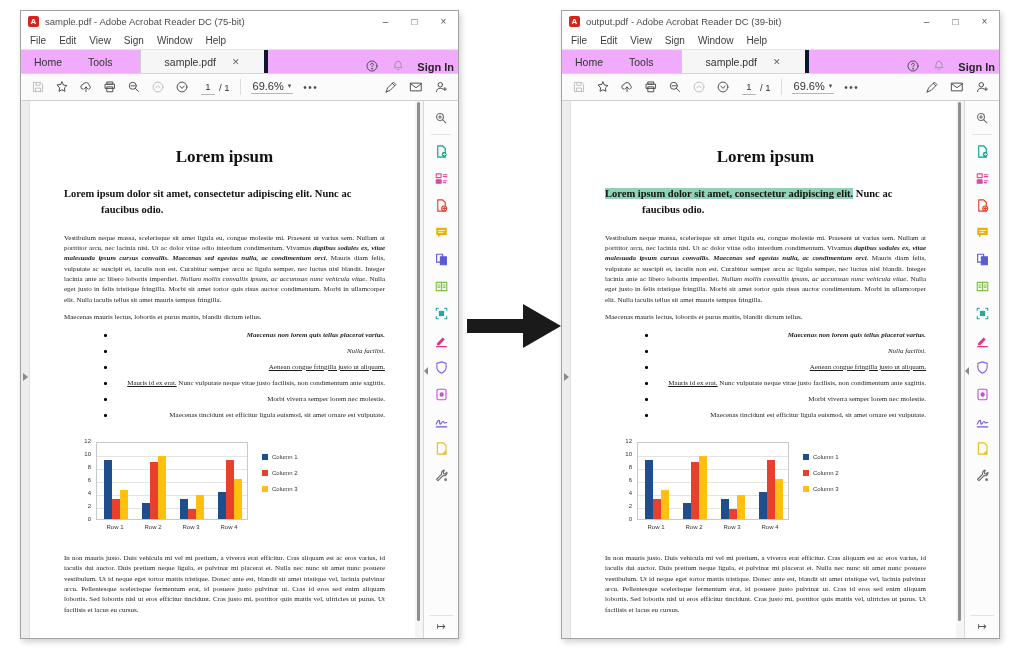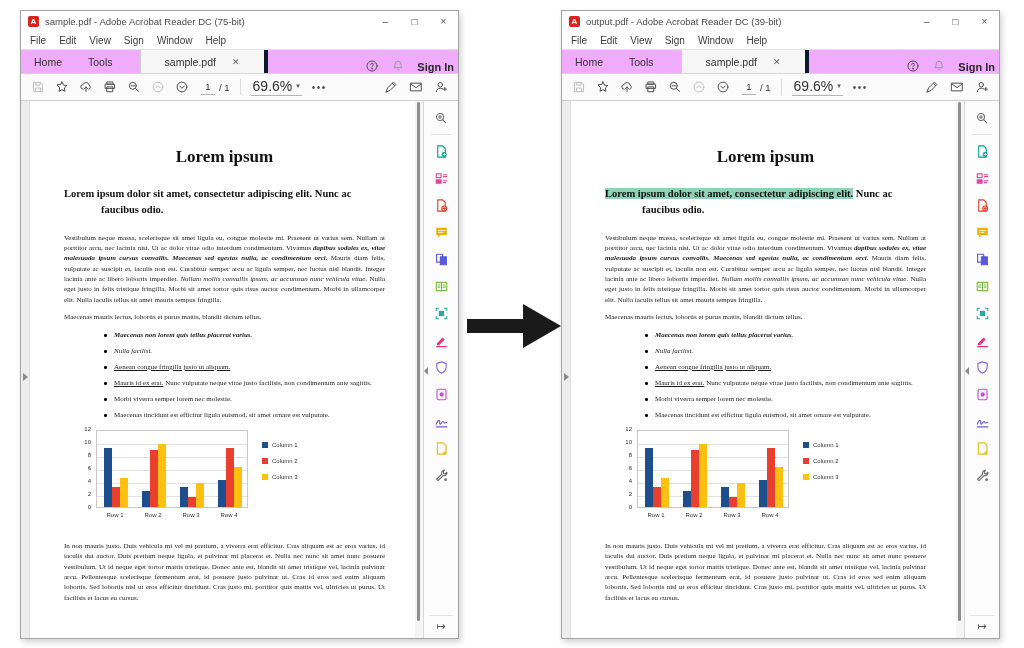"69.6%" .zoom-label { font-size: 14px -> 11px }
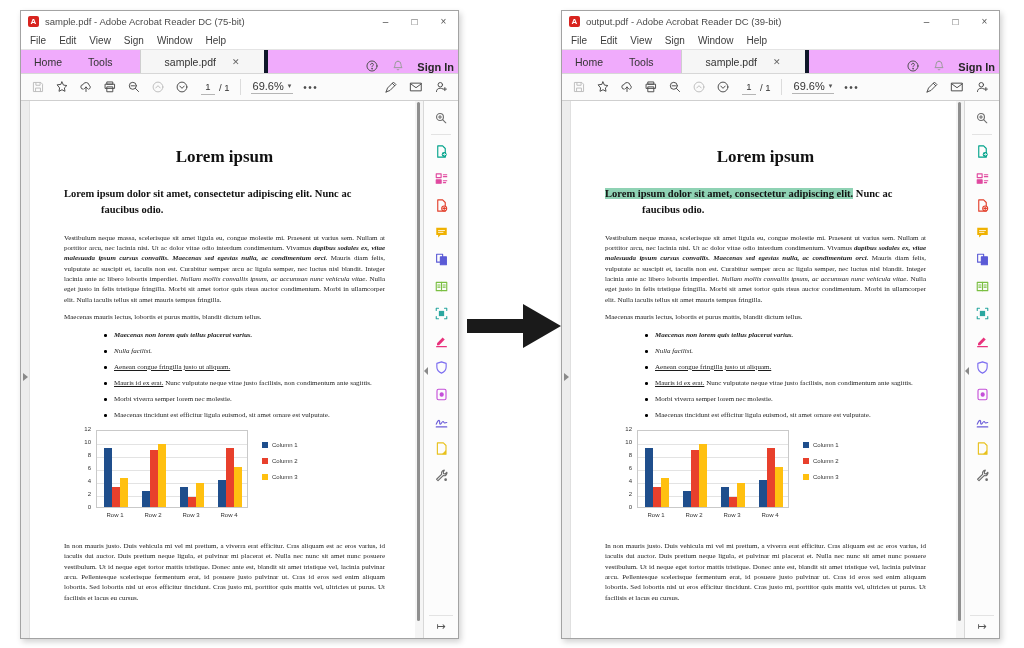"Maecenas non lorem quis tellus" .doc-list { margin: 0 0 8px 39px -> 0 0 20px 39px; text-align: none -> right }
